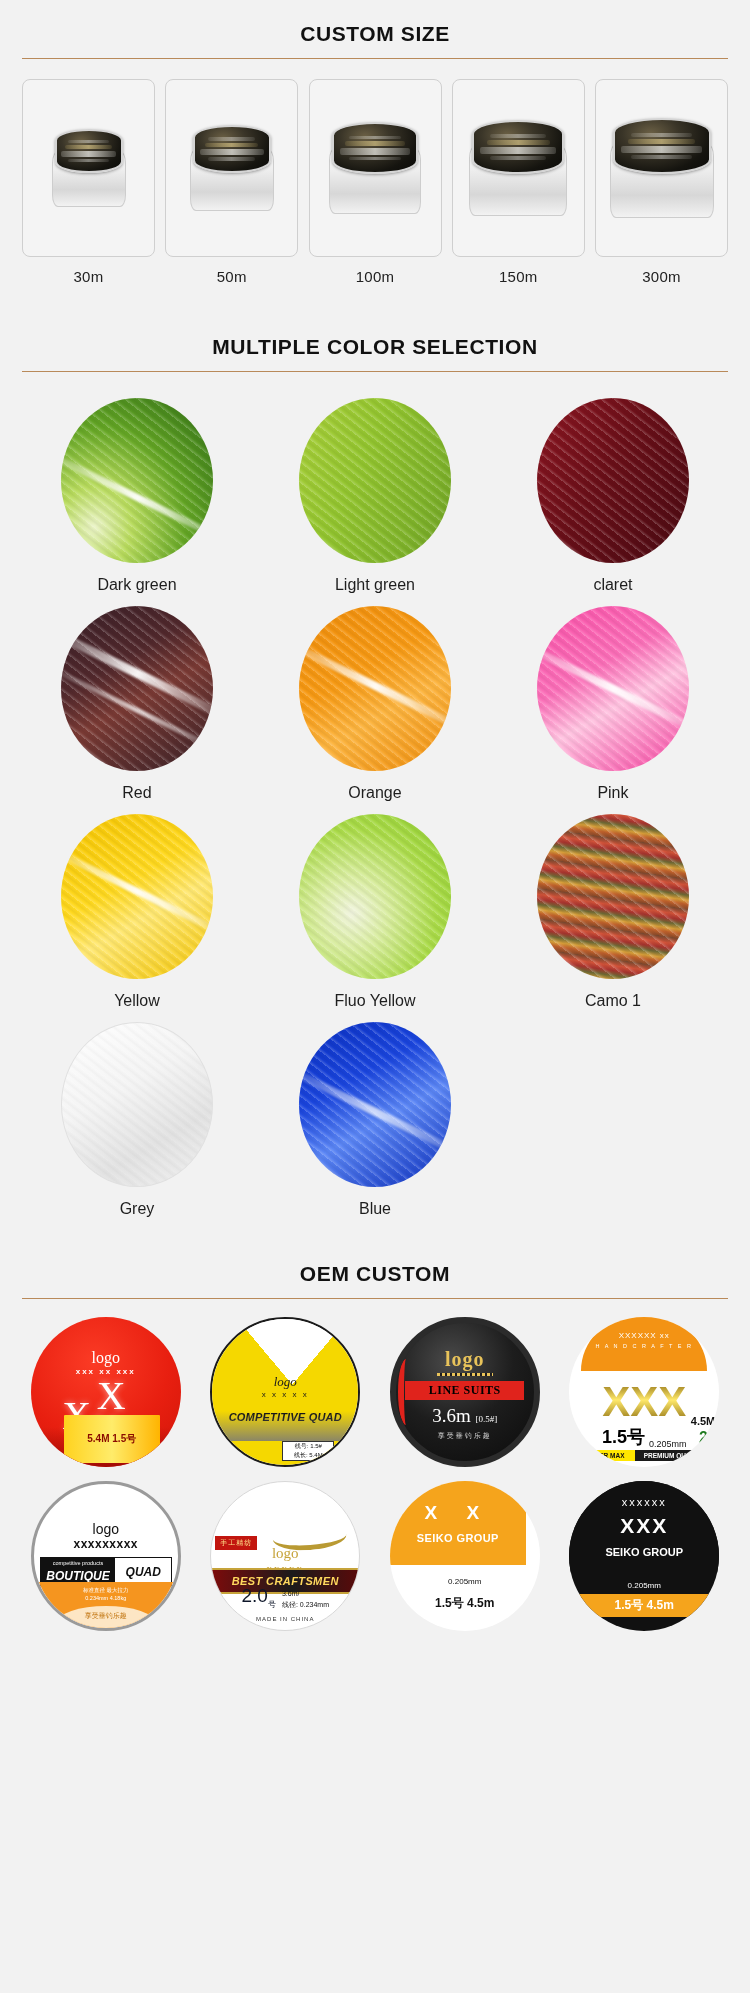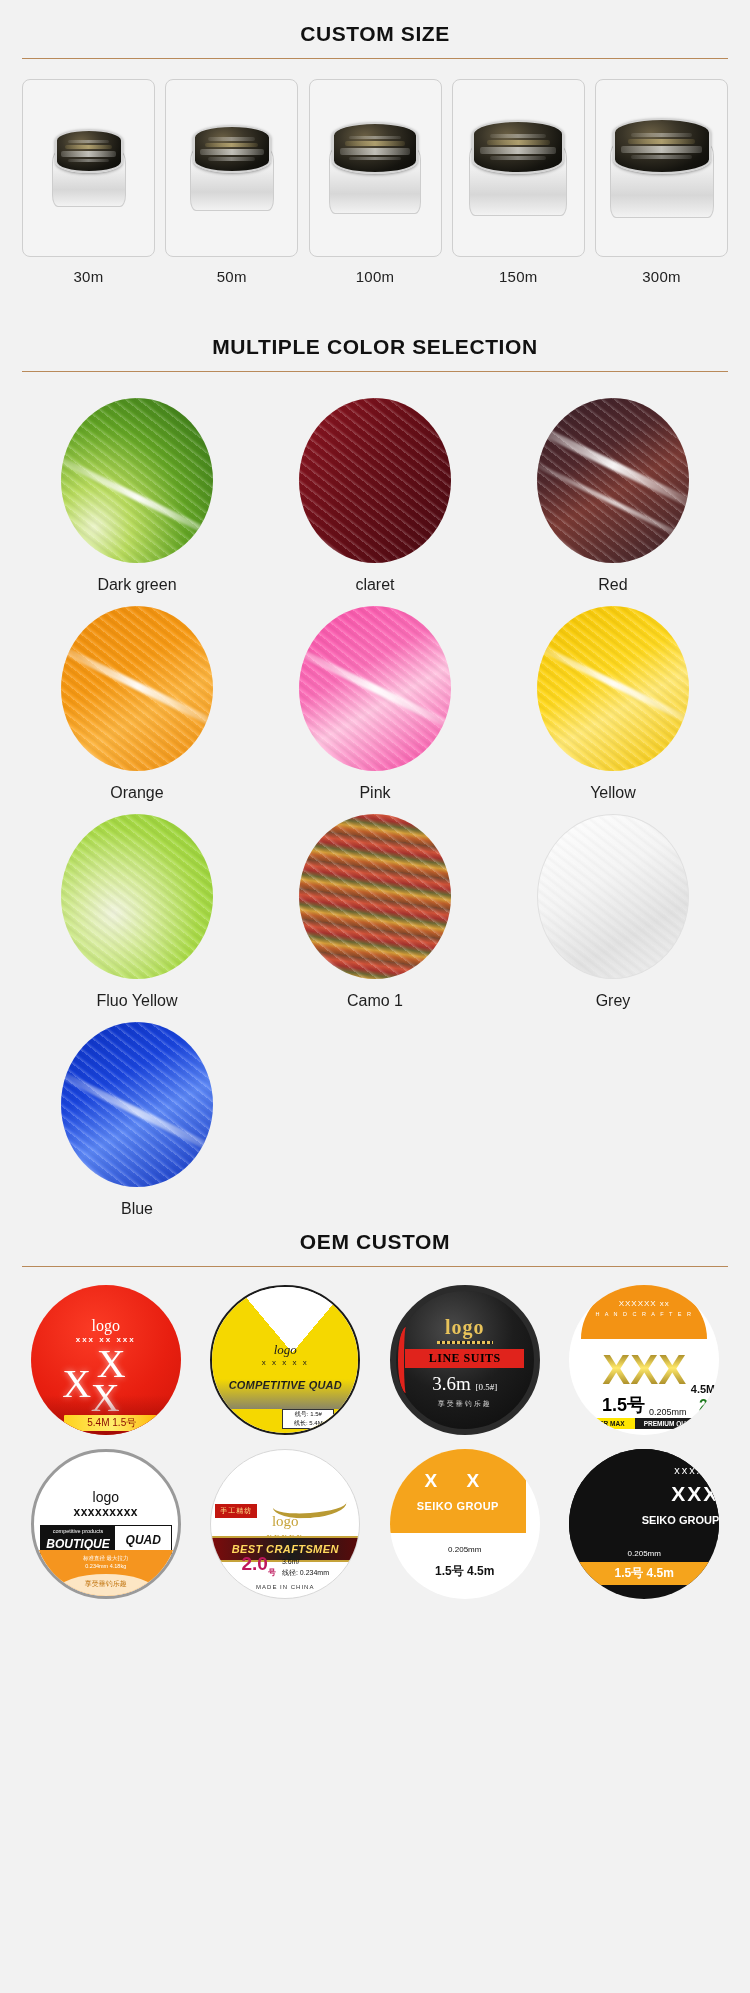"Light green" div.color-cell { html: none -> <div> <div> <div></div> </div> <div>Light green</div> </div> }
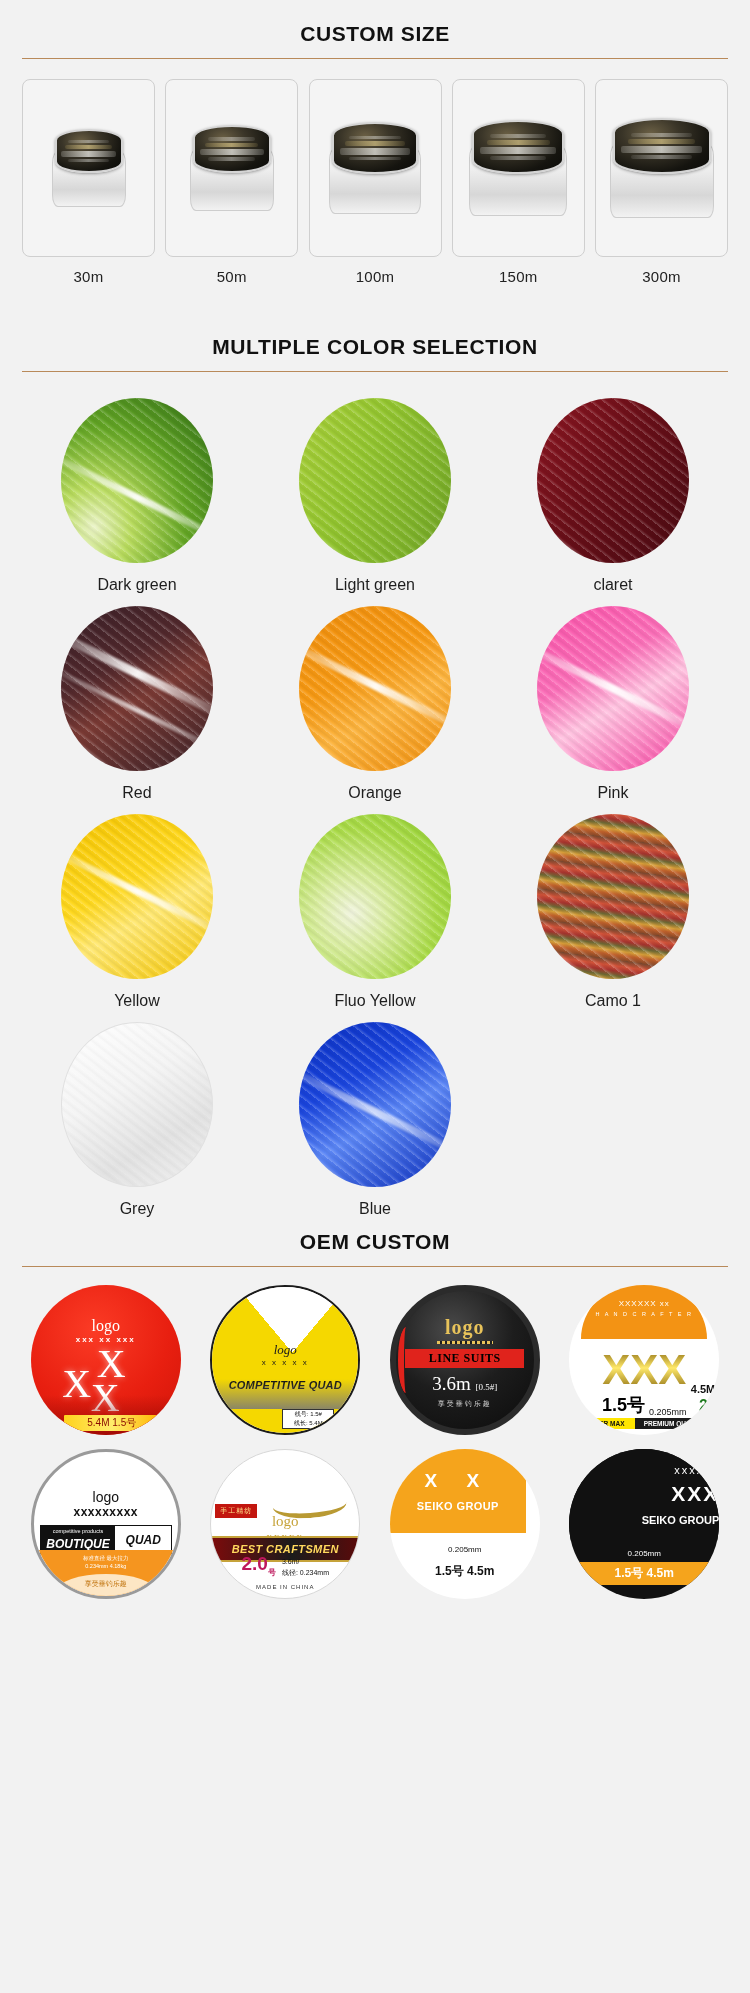"OEM CUSTOM" #sec-oem { margin-top: none -> 32px }
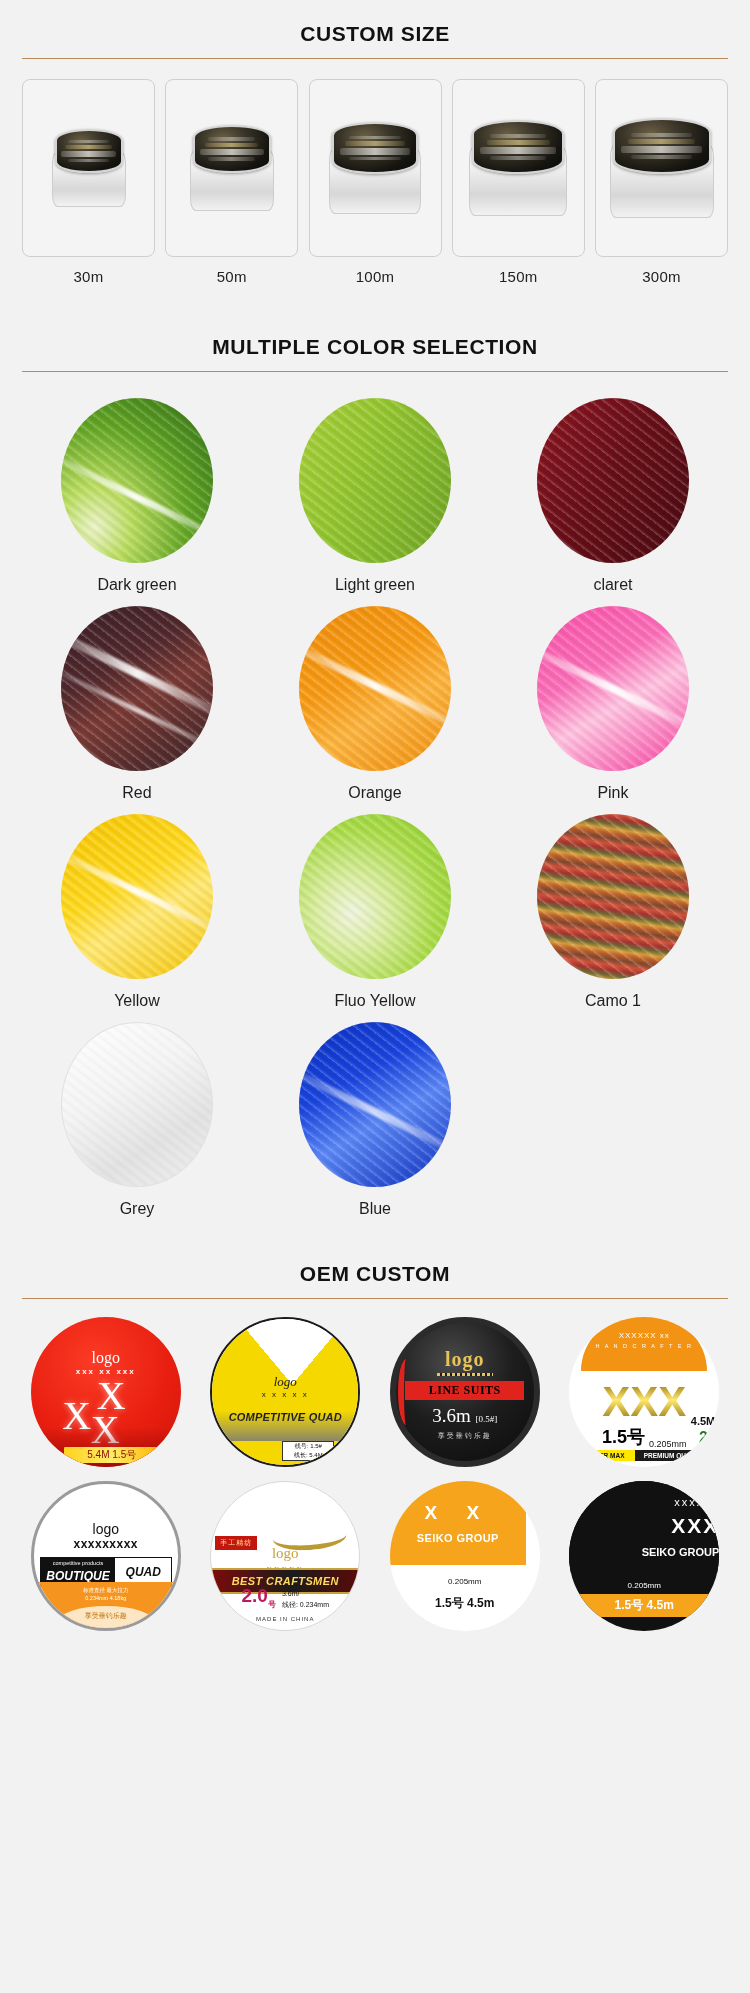"5.4M 1.5号" .s-red .tag { font-weight: normal -> bold; padding: 1px 0 -> 17px 0 }
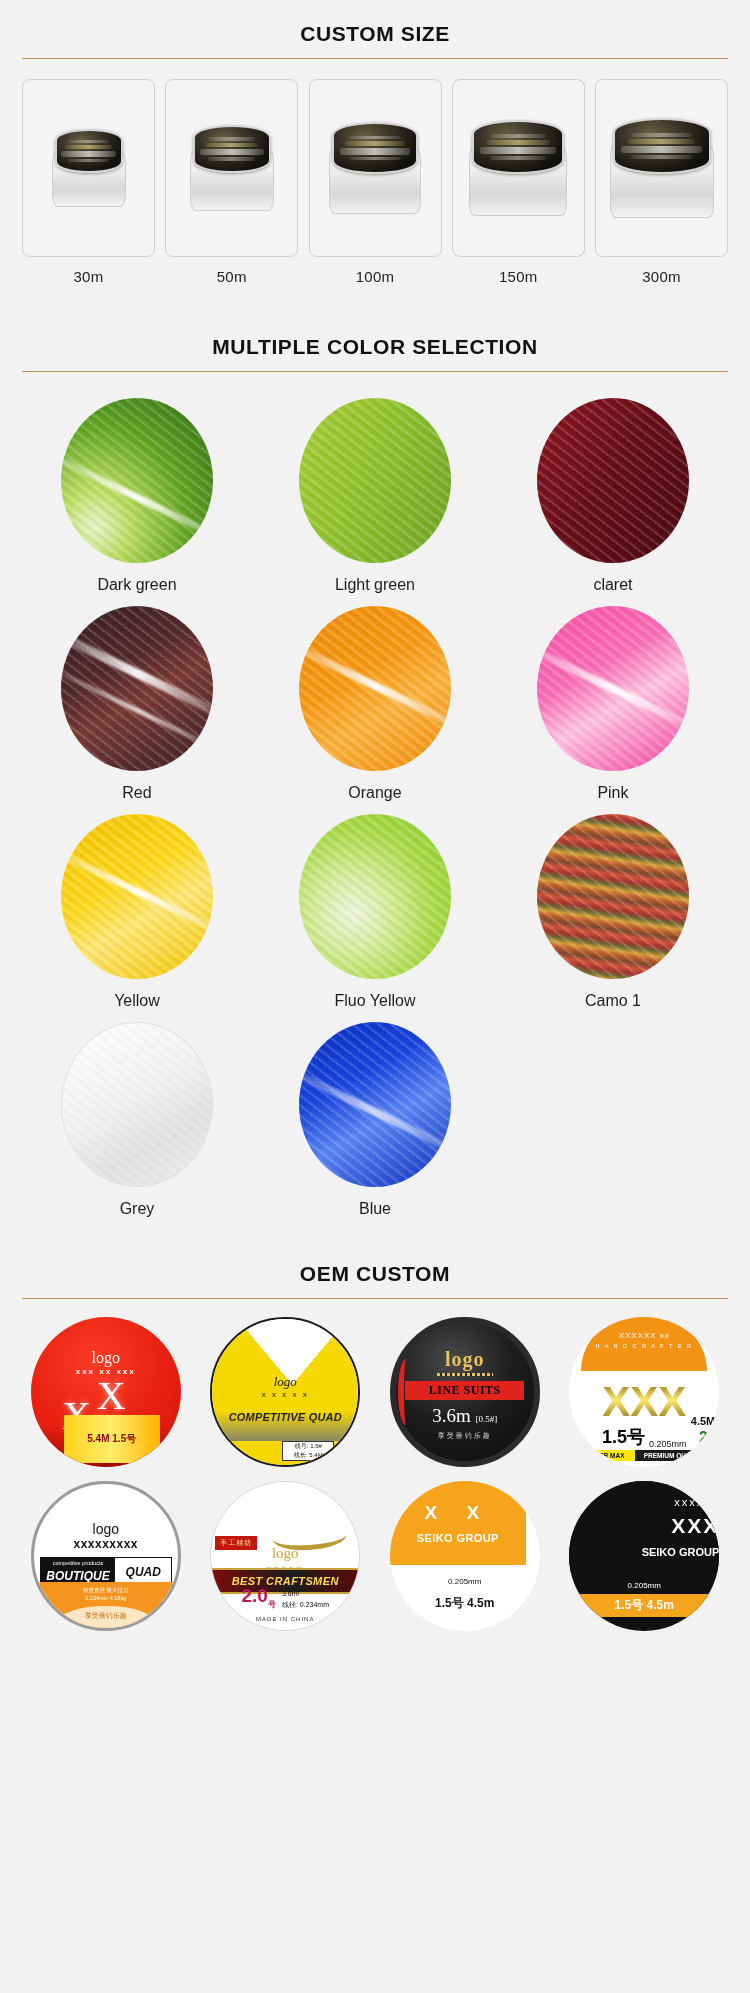"xxxxxx" .s-seiko-b .top { align-items: flex-end -> center }
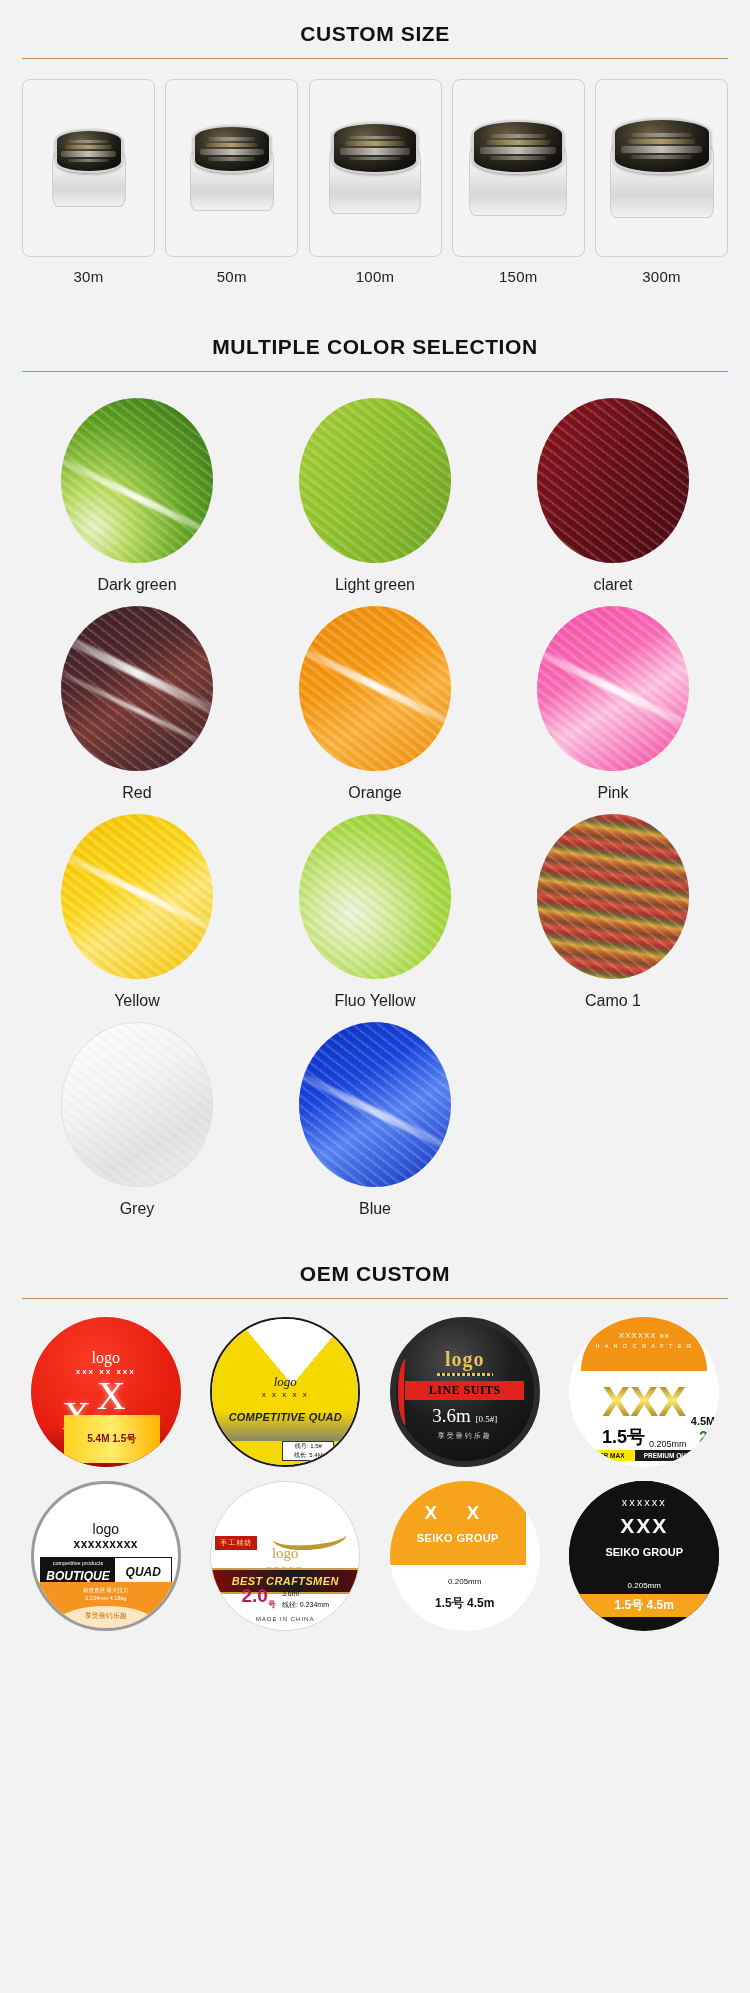"2.0号" .s-craft .nums .big { color: #be185d -> #0f172a; font-weight: bold -> normal }
